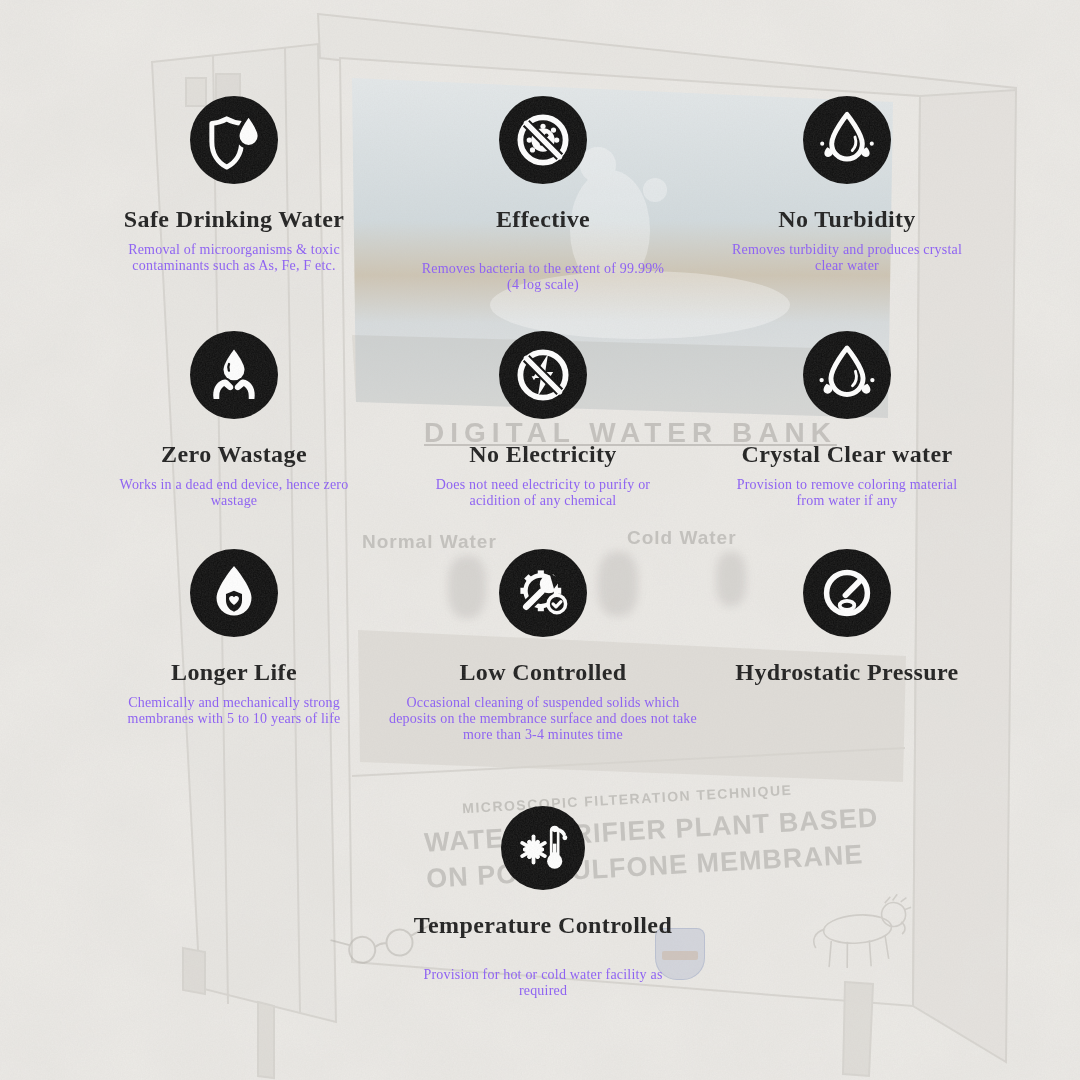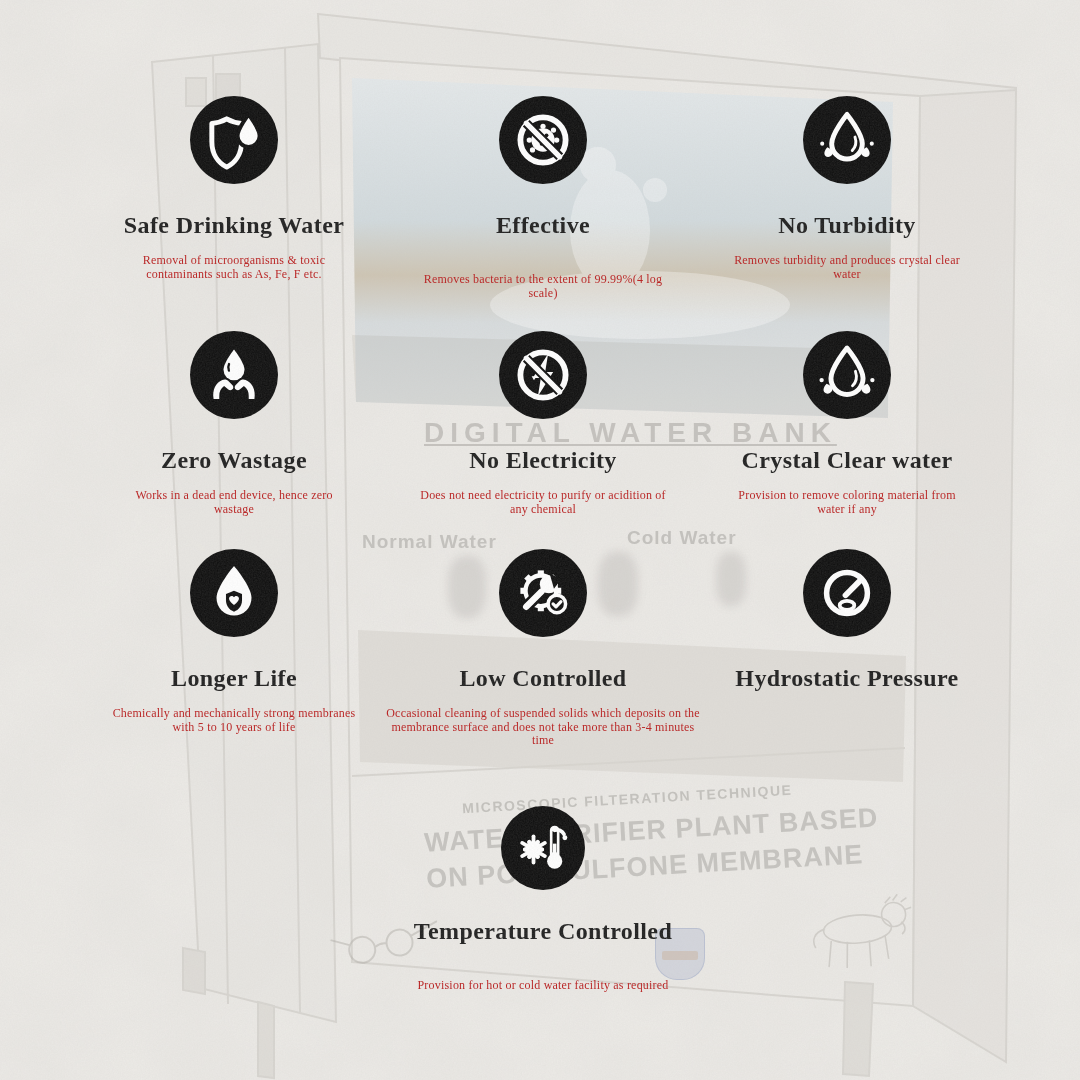"Safe Drinking Water" .feature { gap: 6px -> none }
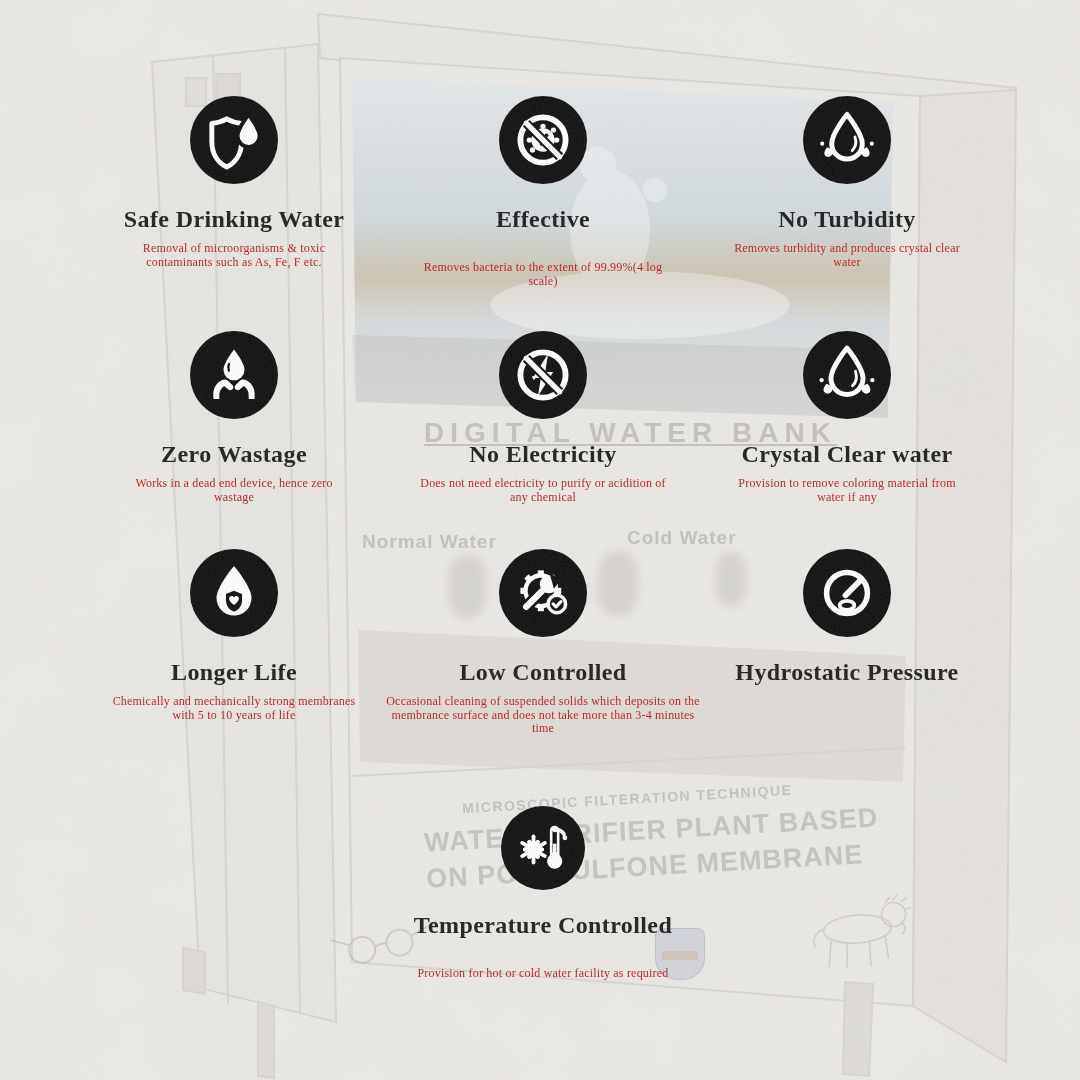"Removal of microorganisms & toxic" .desc { color: #b91c1c -> #8b5cf6; font-size: 12px -> 14px }
